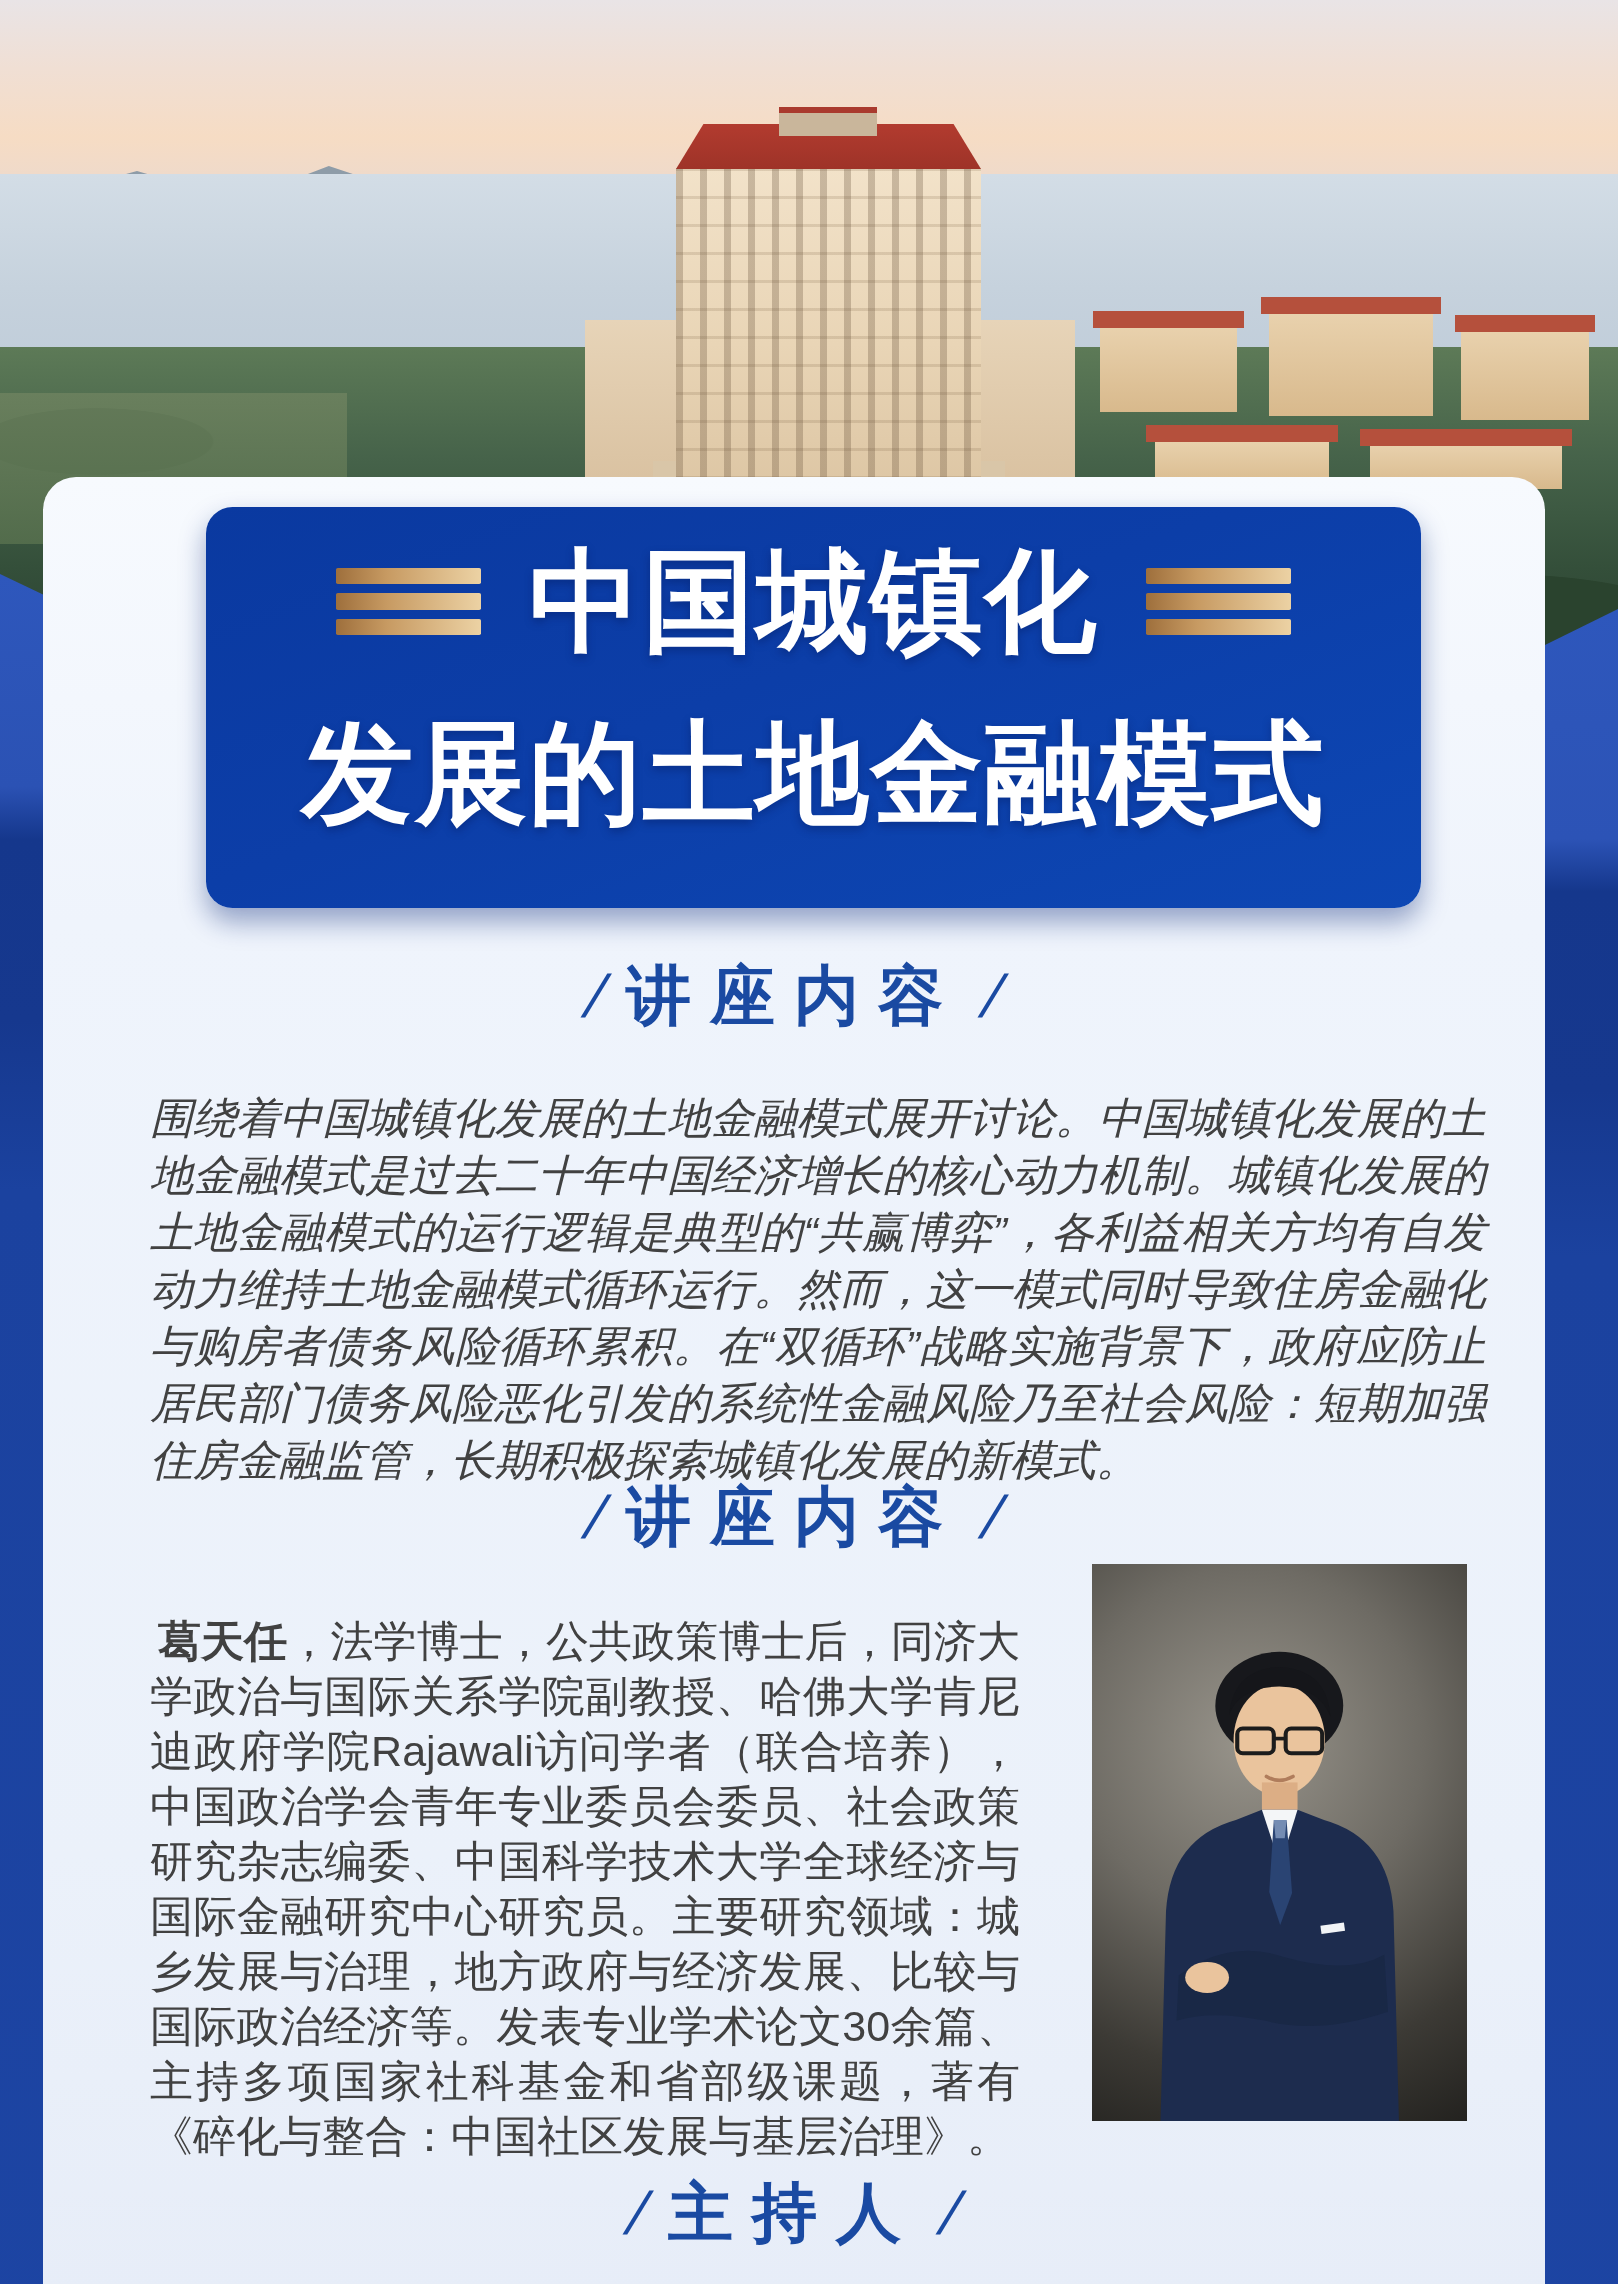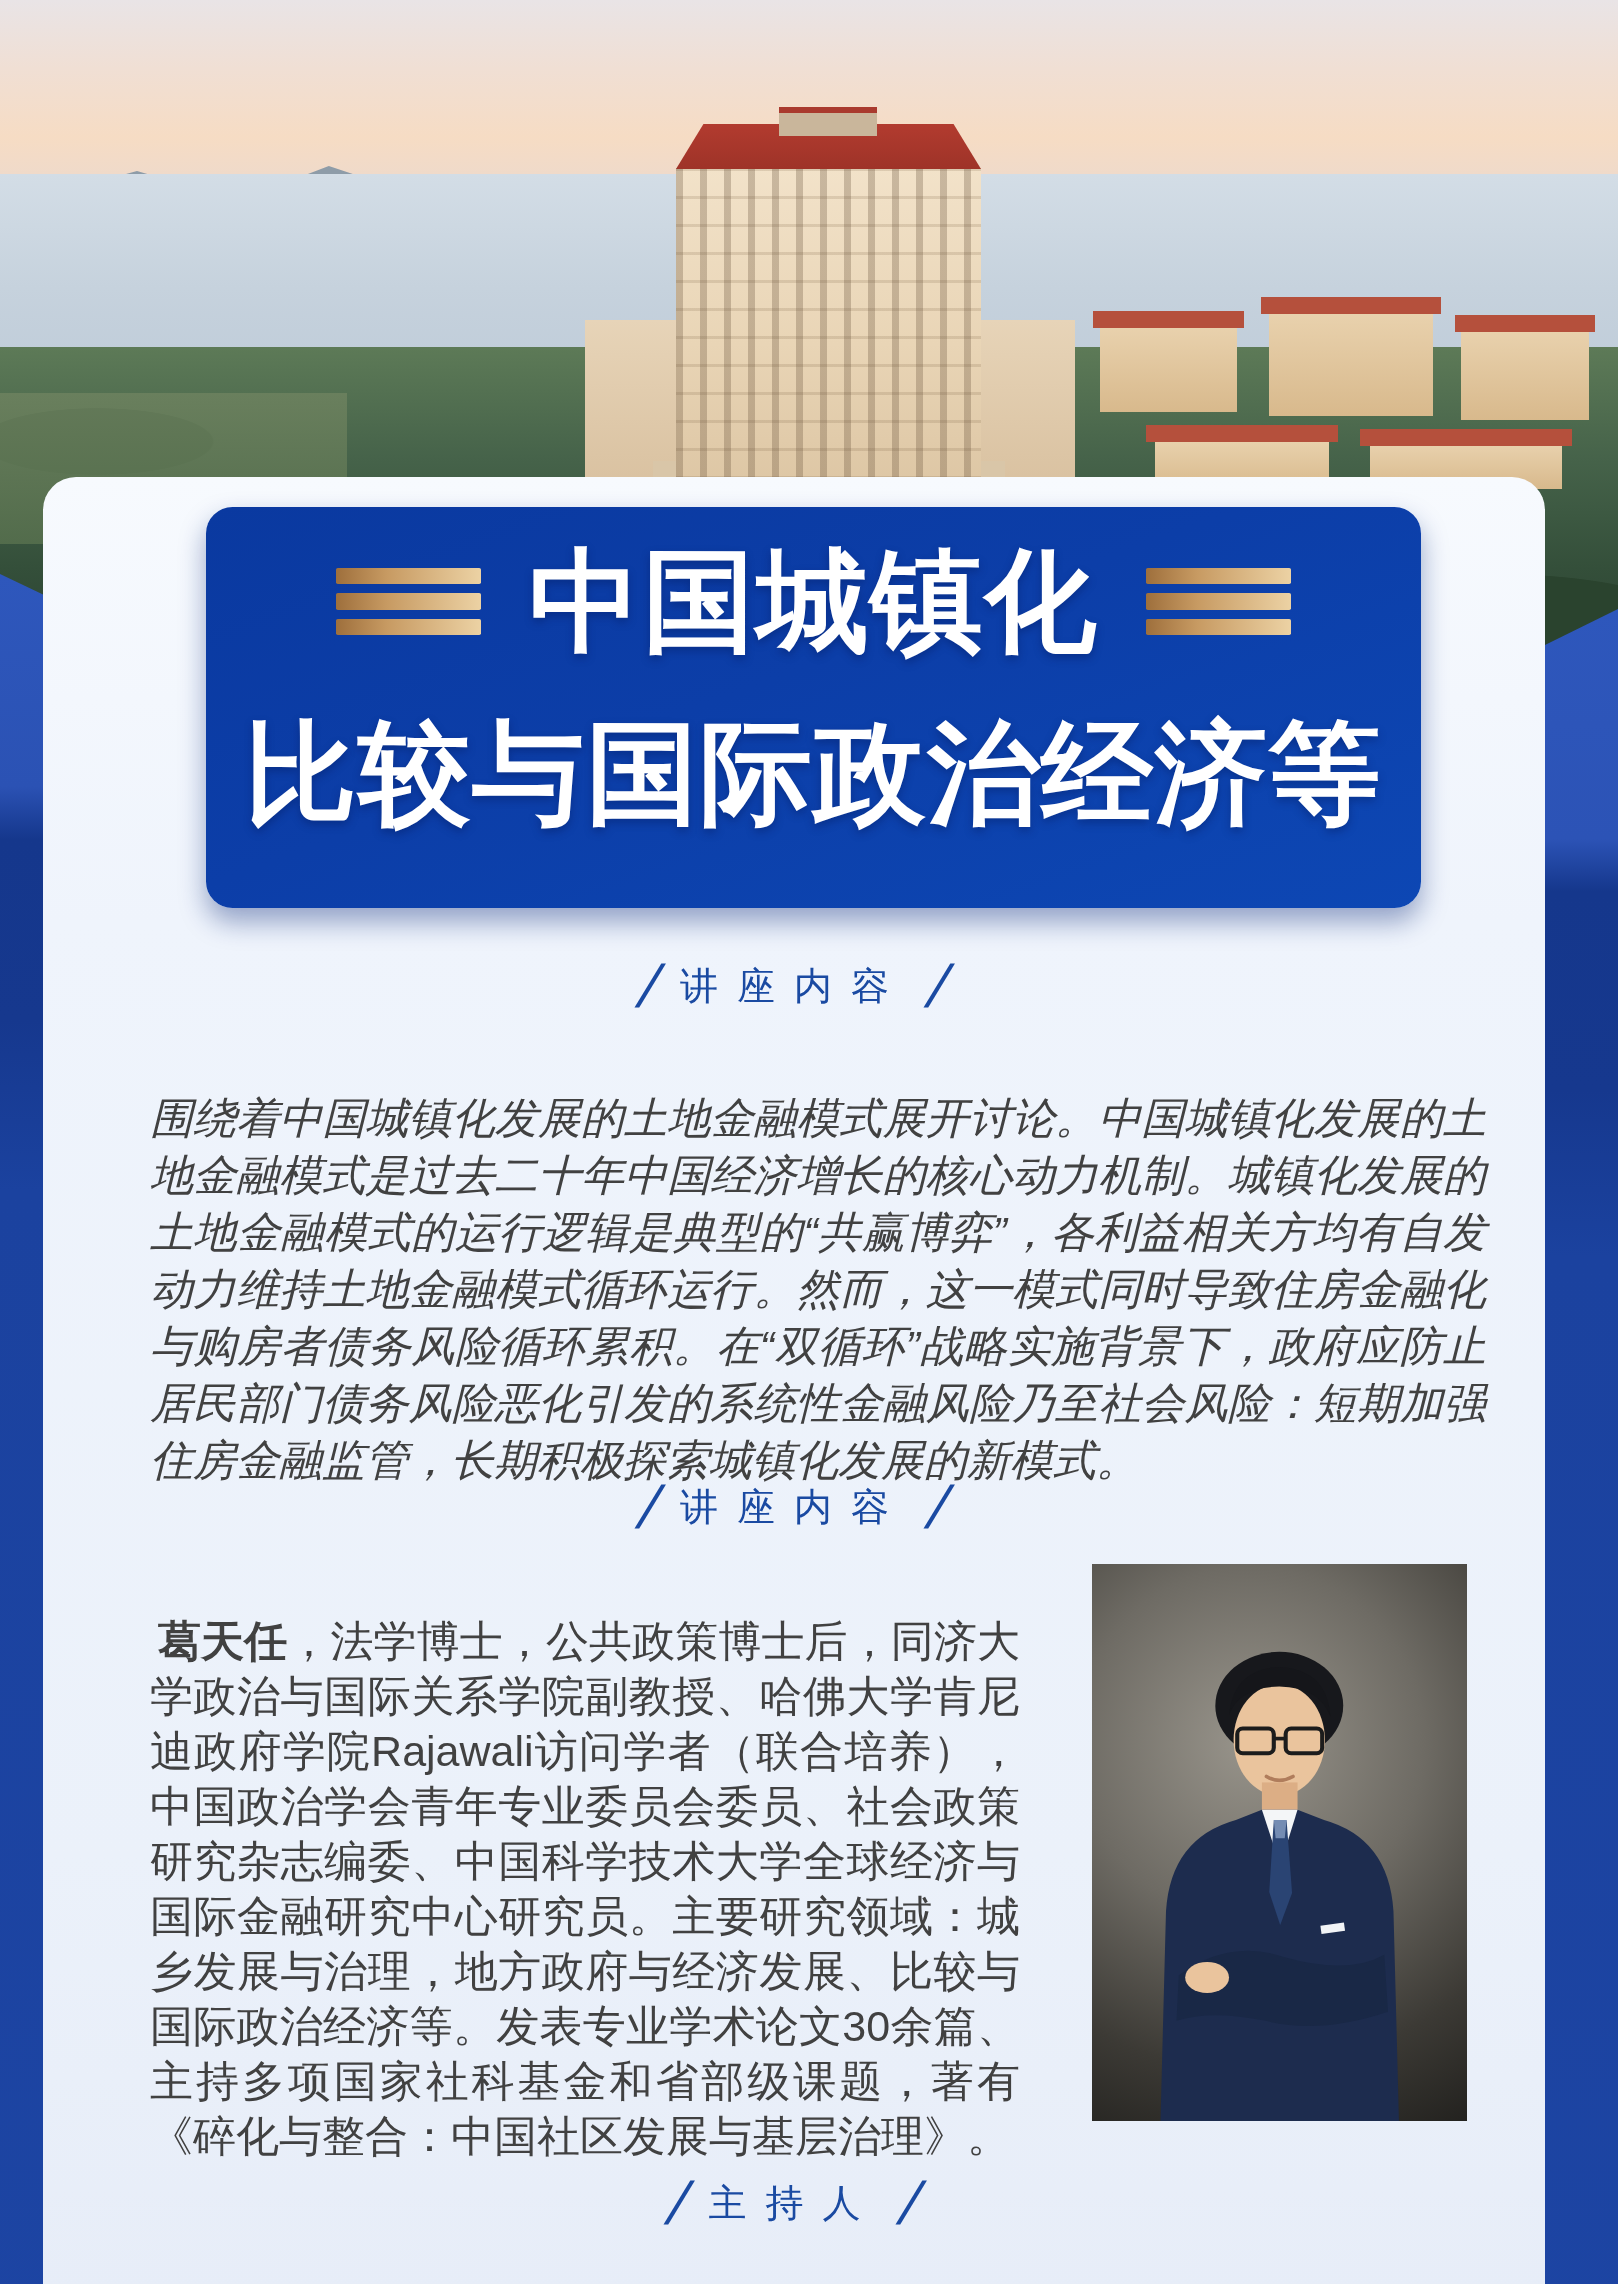"比较与国际政治经济等" div.title-line { text: 比较与国际政治经济等 -> 发展的土地金融模式 }
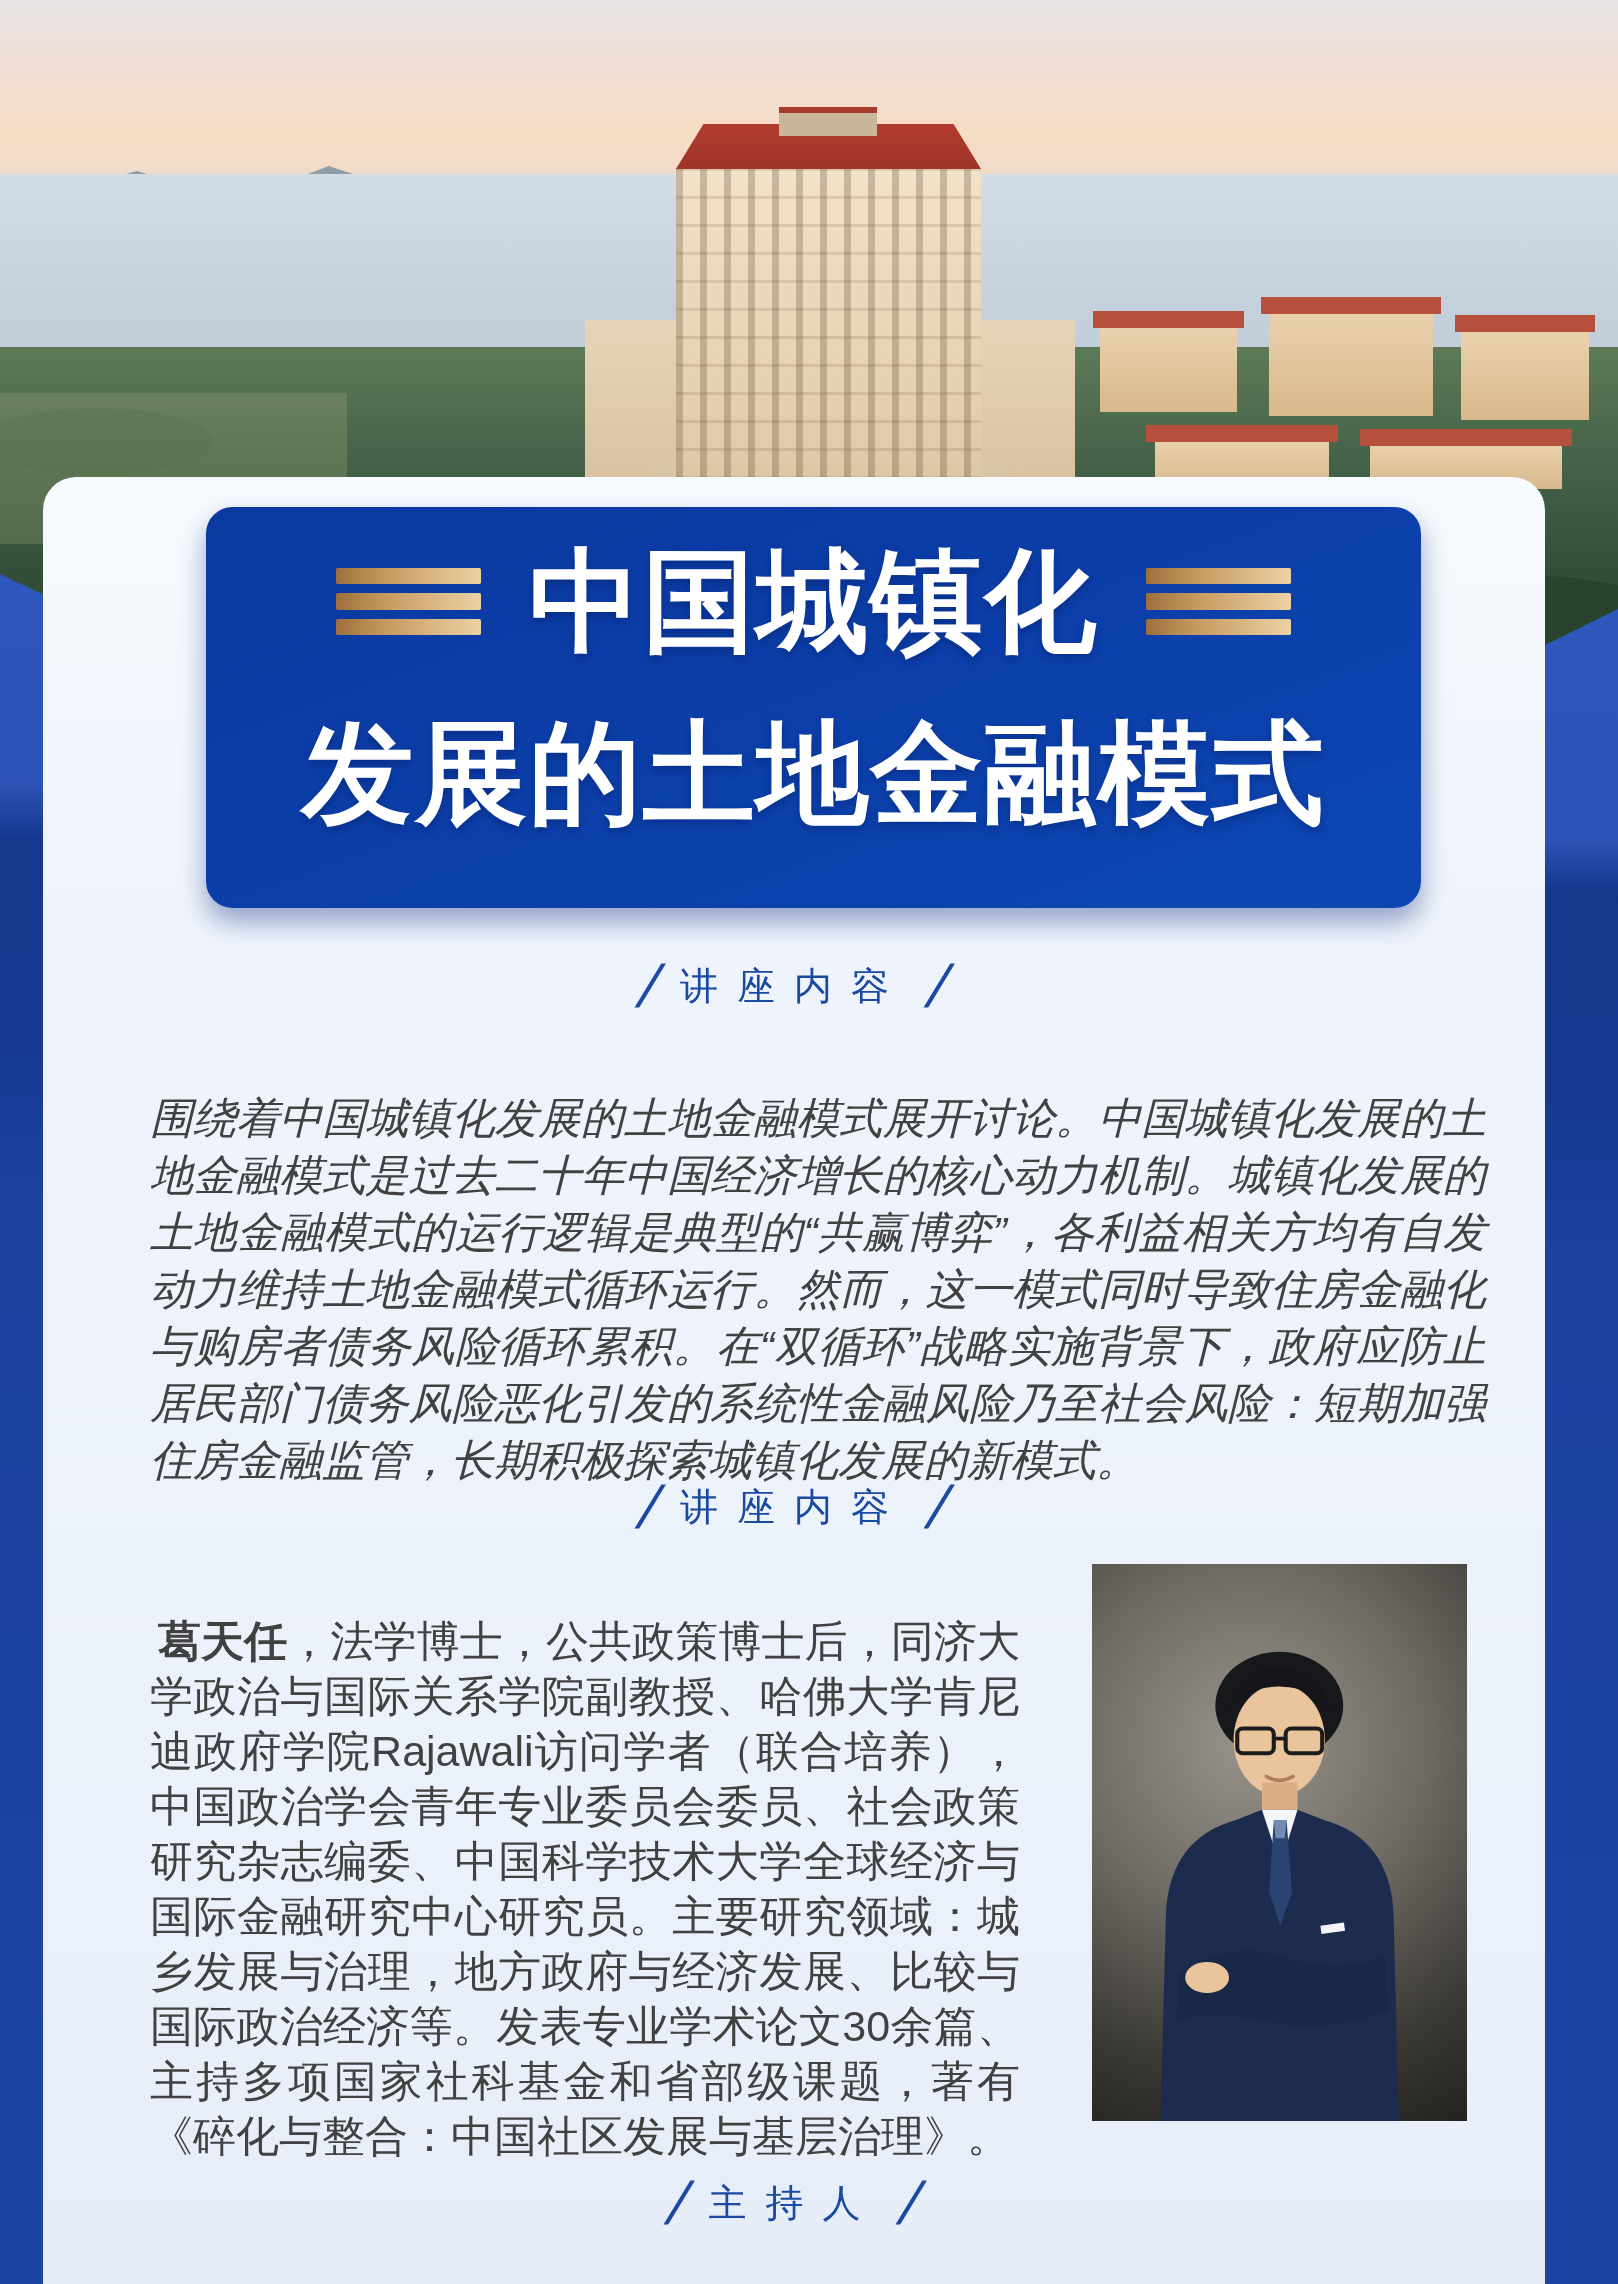"讲座内容" .sec-heading .h-text { font-size: 38px -> 65px; font-weight: normal -> bold }
